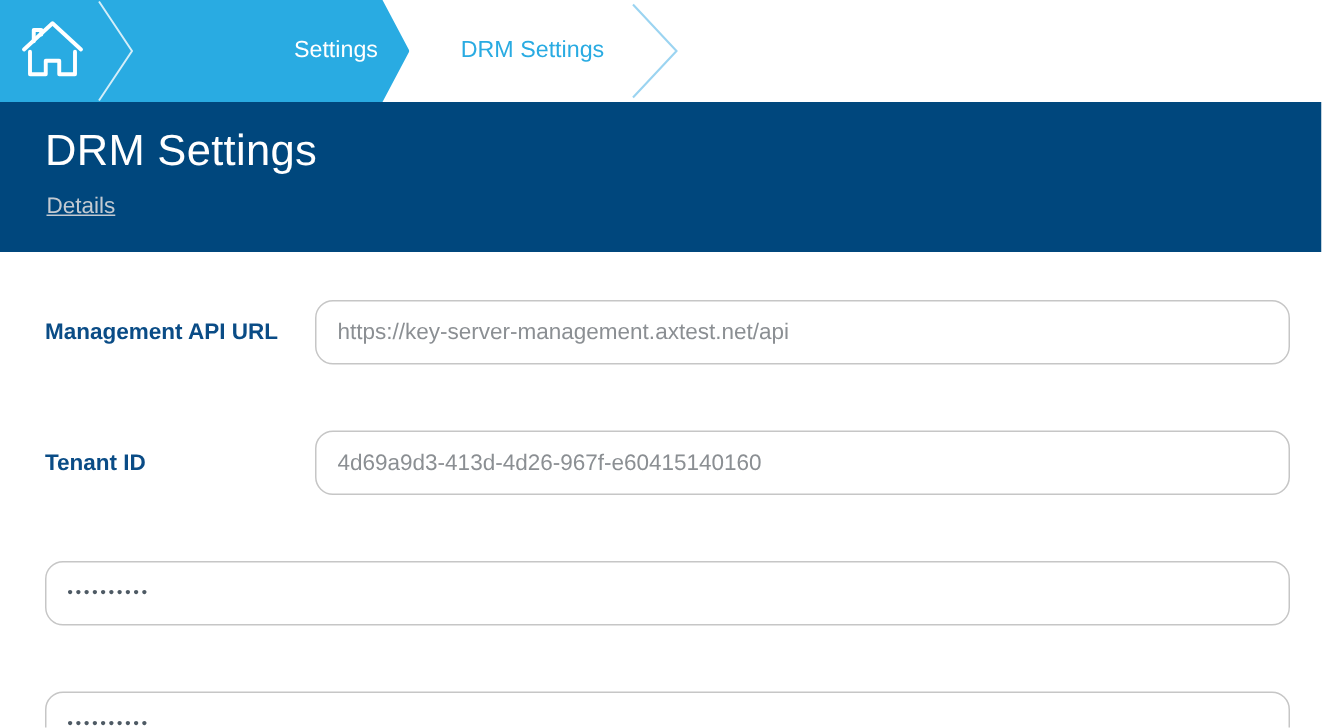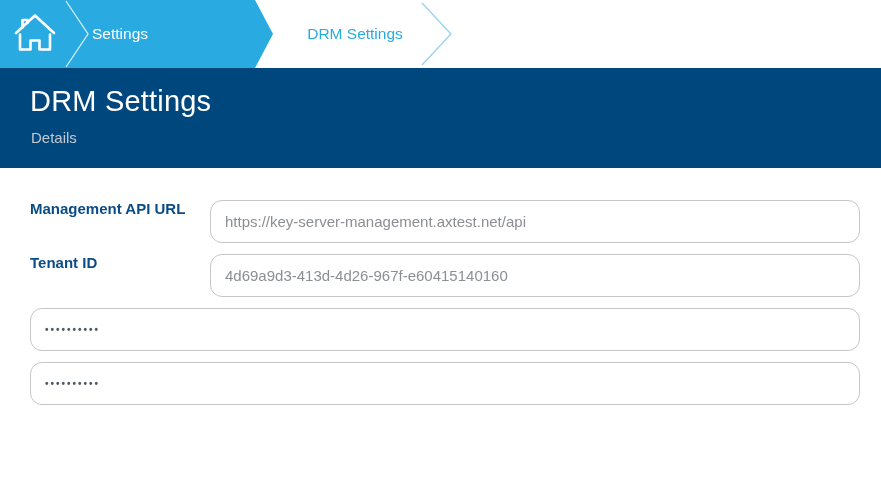"Settings" .crumb-label-settings { justify-content: flex-start -> flex-end }
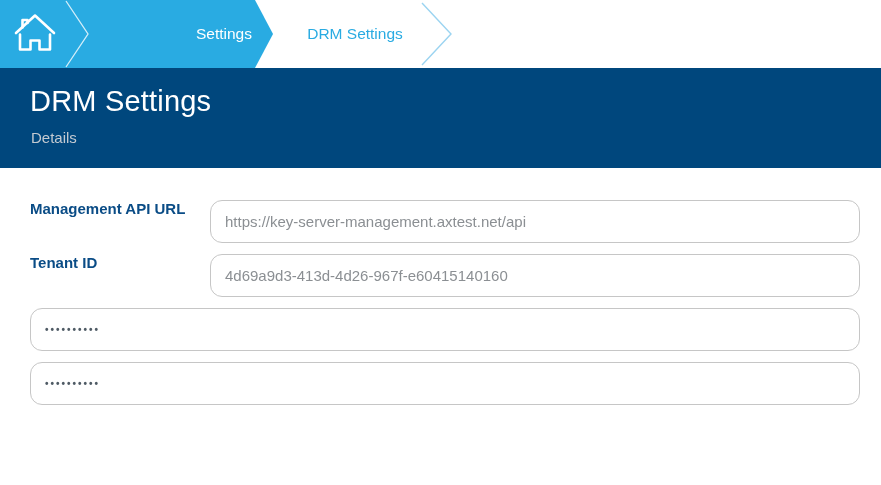"Details" .page-subtitle { text-decoration: none -> underline }
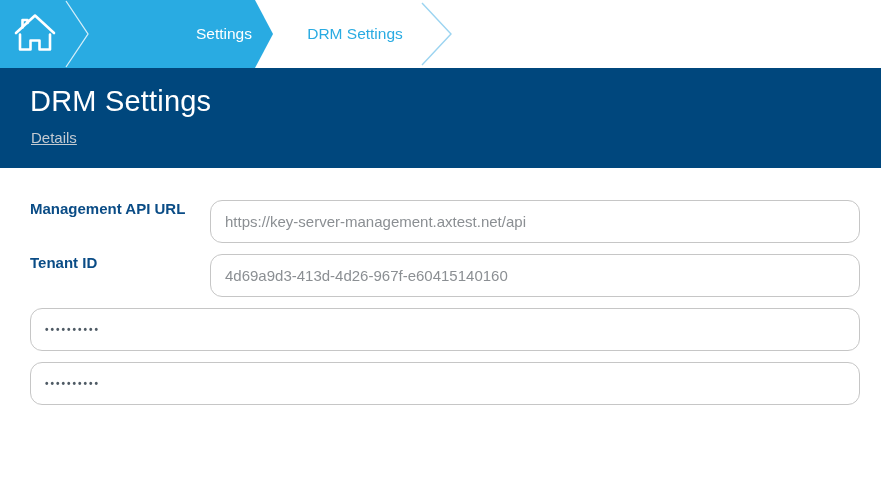"Management API URL" .form-row { align-items: none -> center; margin-bottom: 11px -> 44px }
